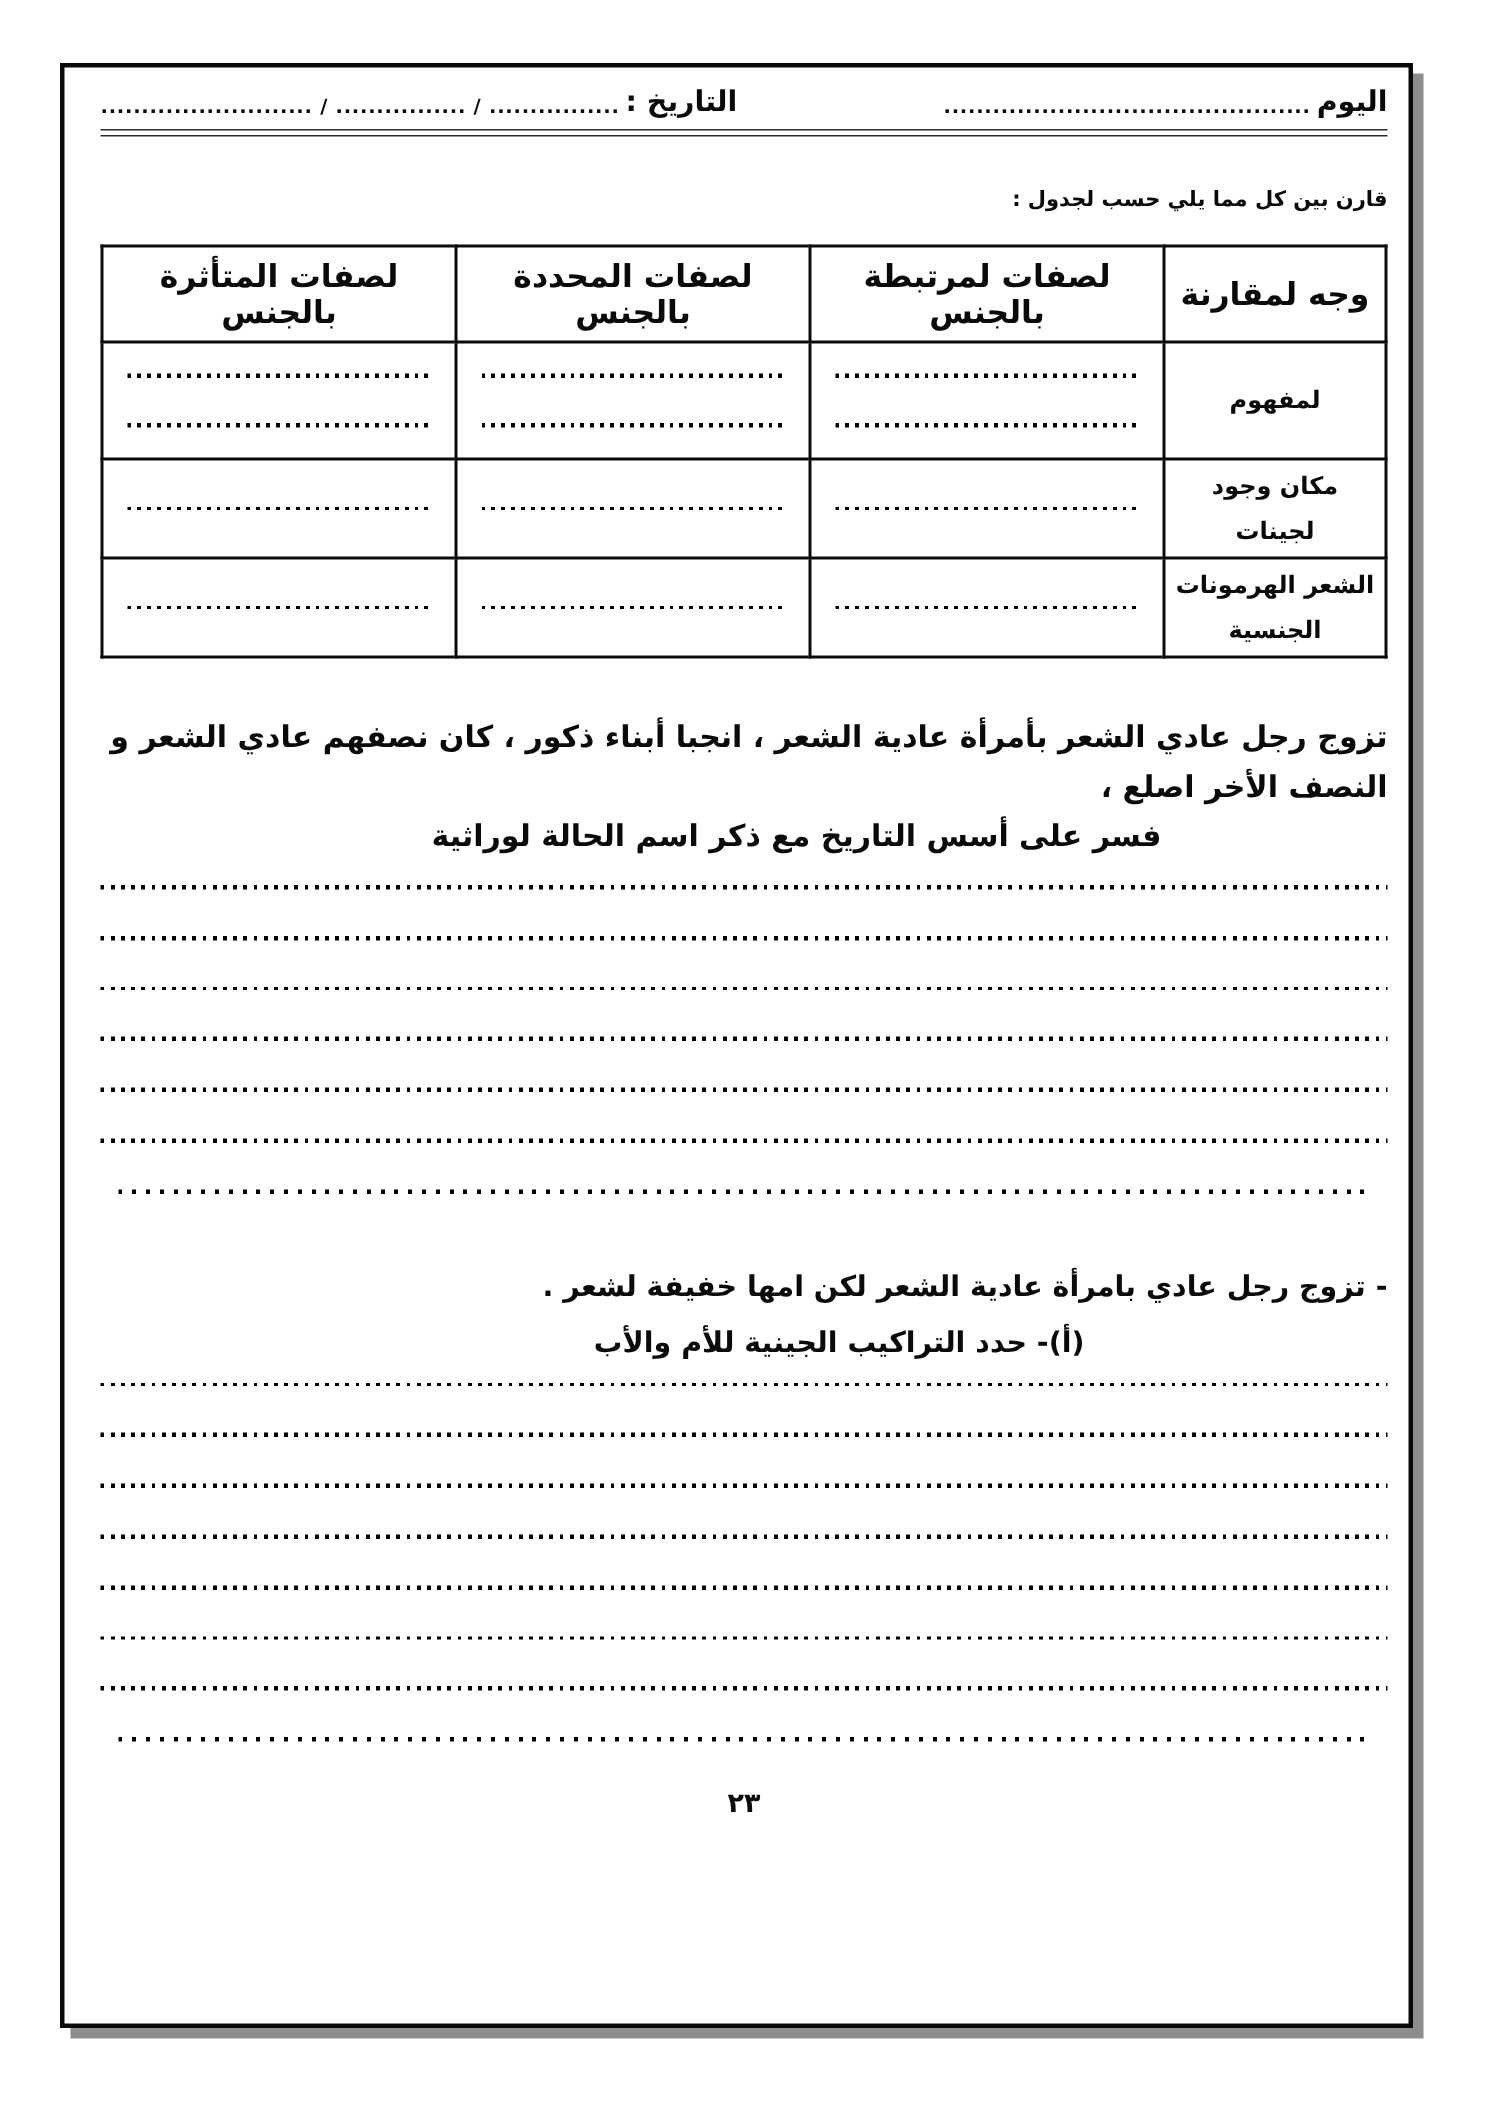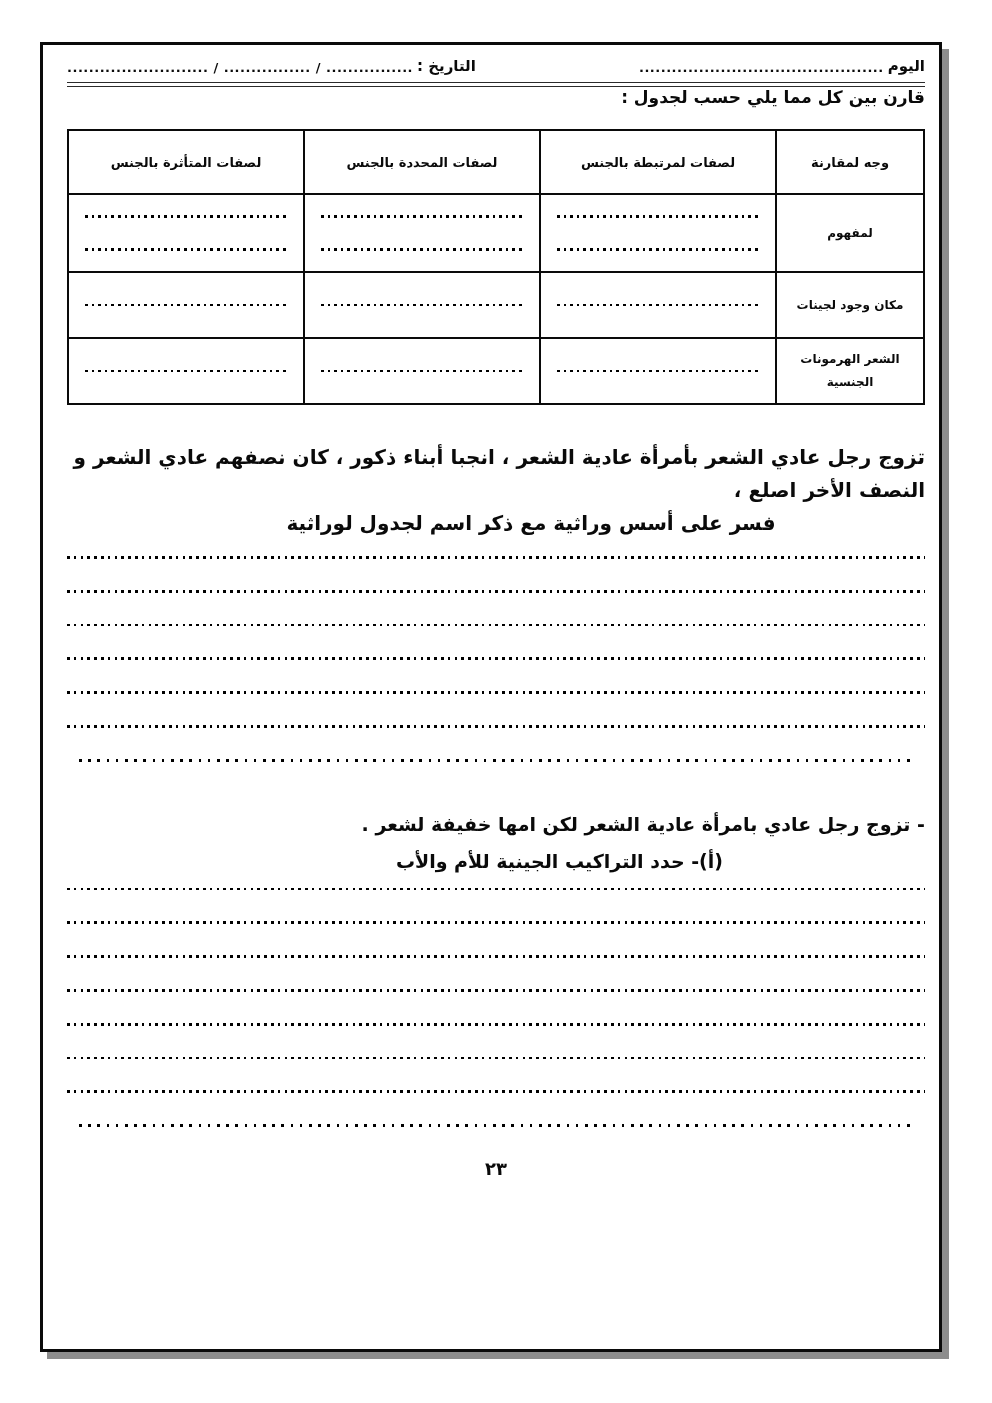"التاريخ :" .hdr-label { font-size: 15px -> 19px }
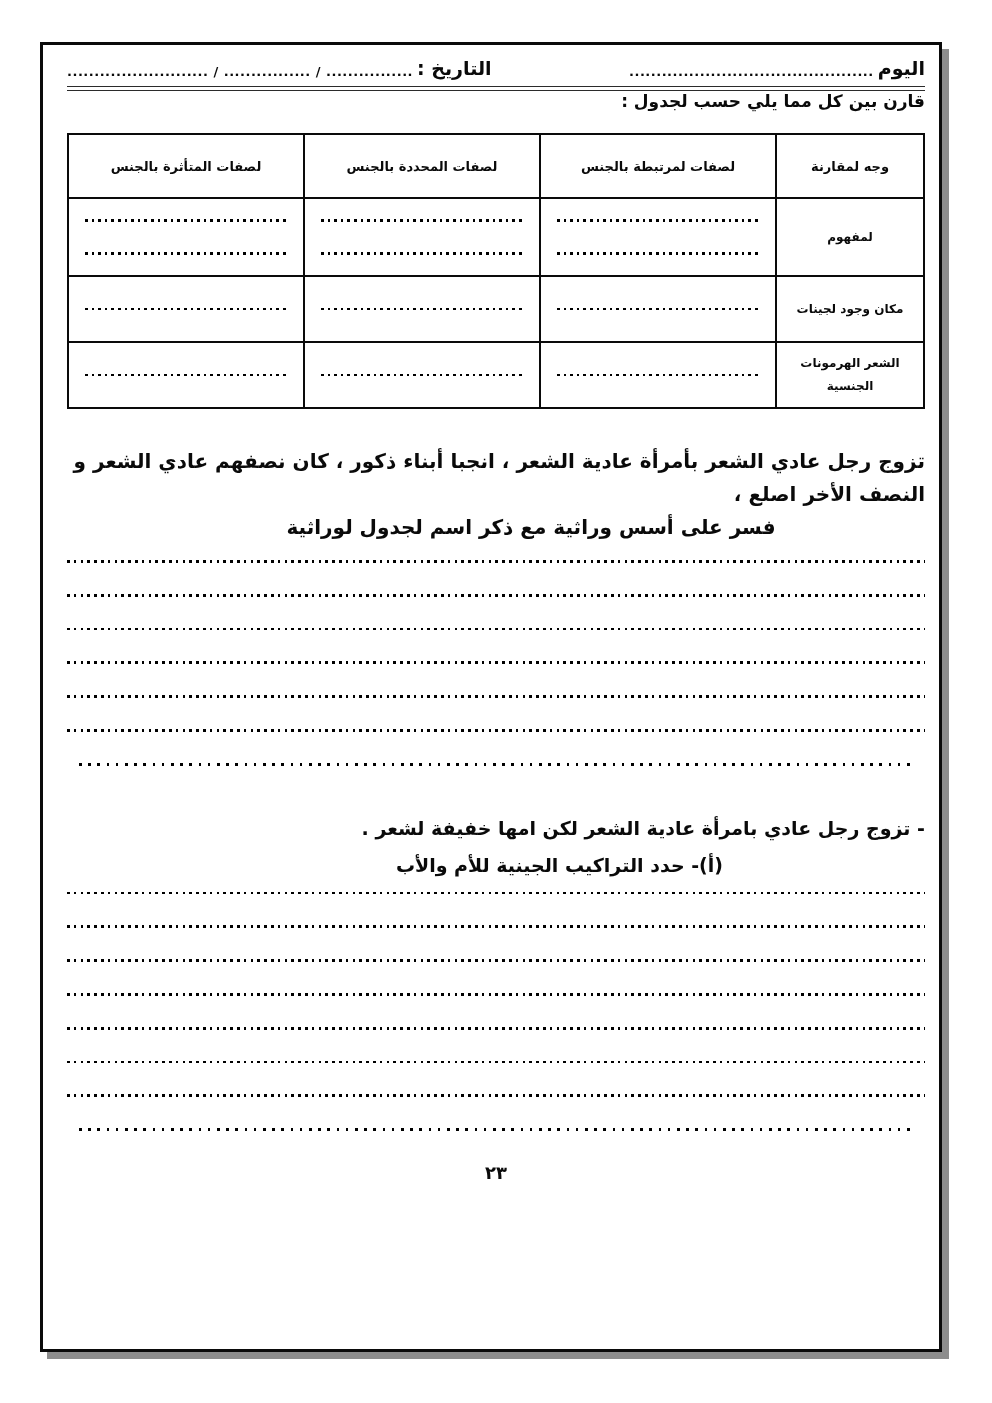"قارن بين كل مما يلي" .intro-line { font-size: 17px -> 14px; margin-top: none -> 34px }
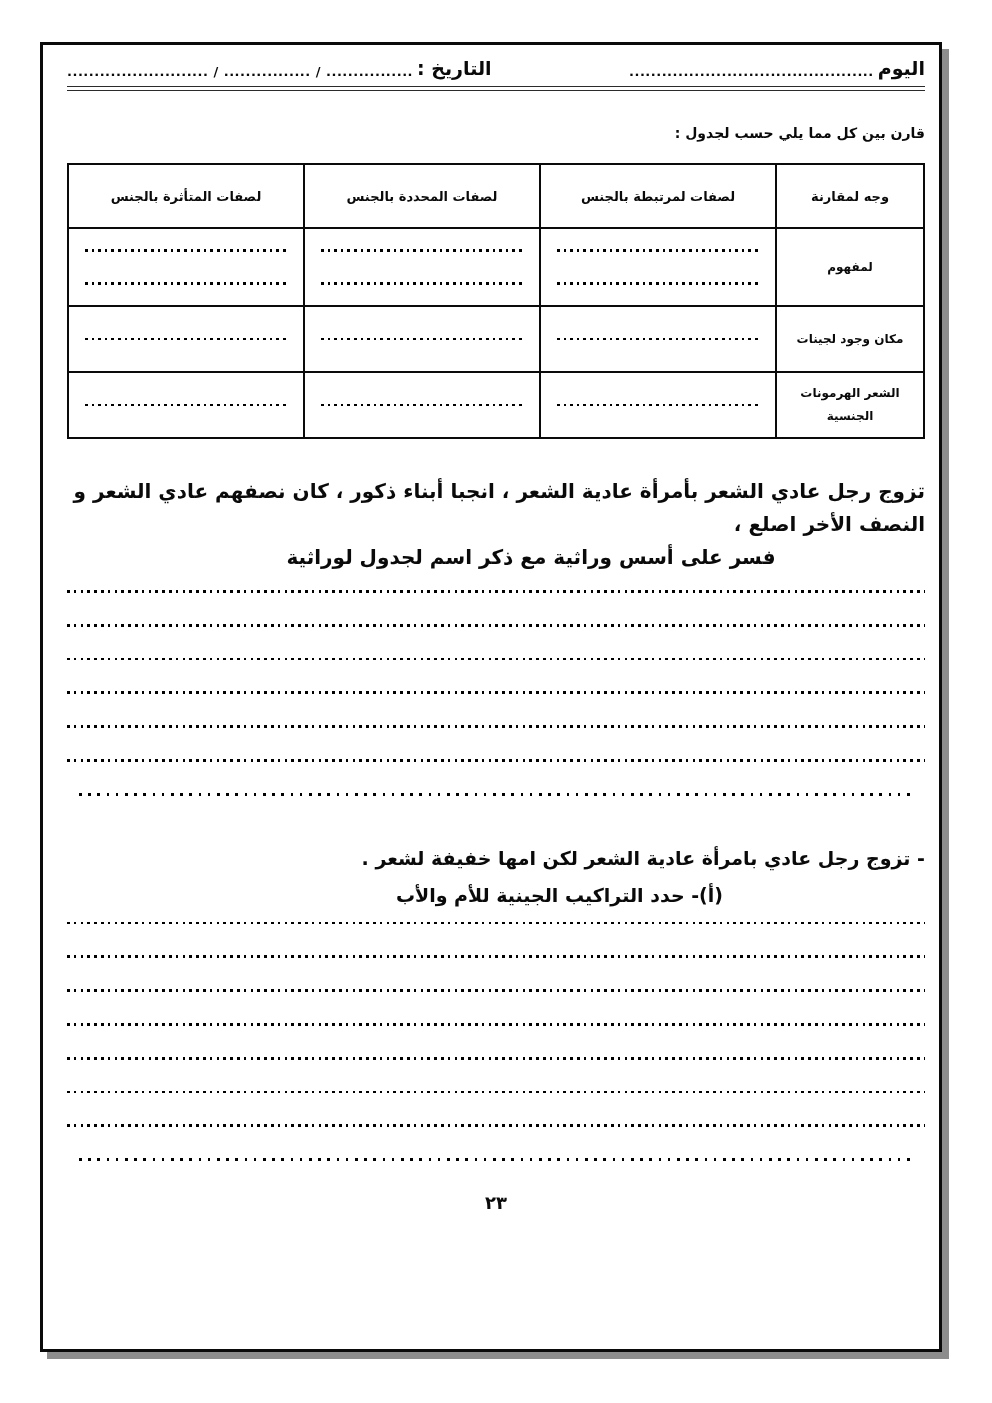"لصفات المتأثرة بالجنس" .cmp-table thead th { font-size: 13px -> 21px }
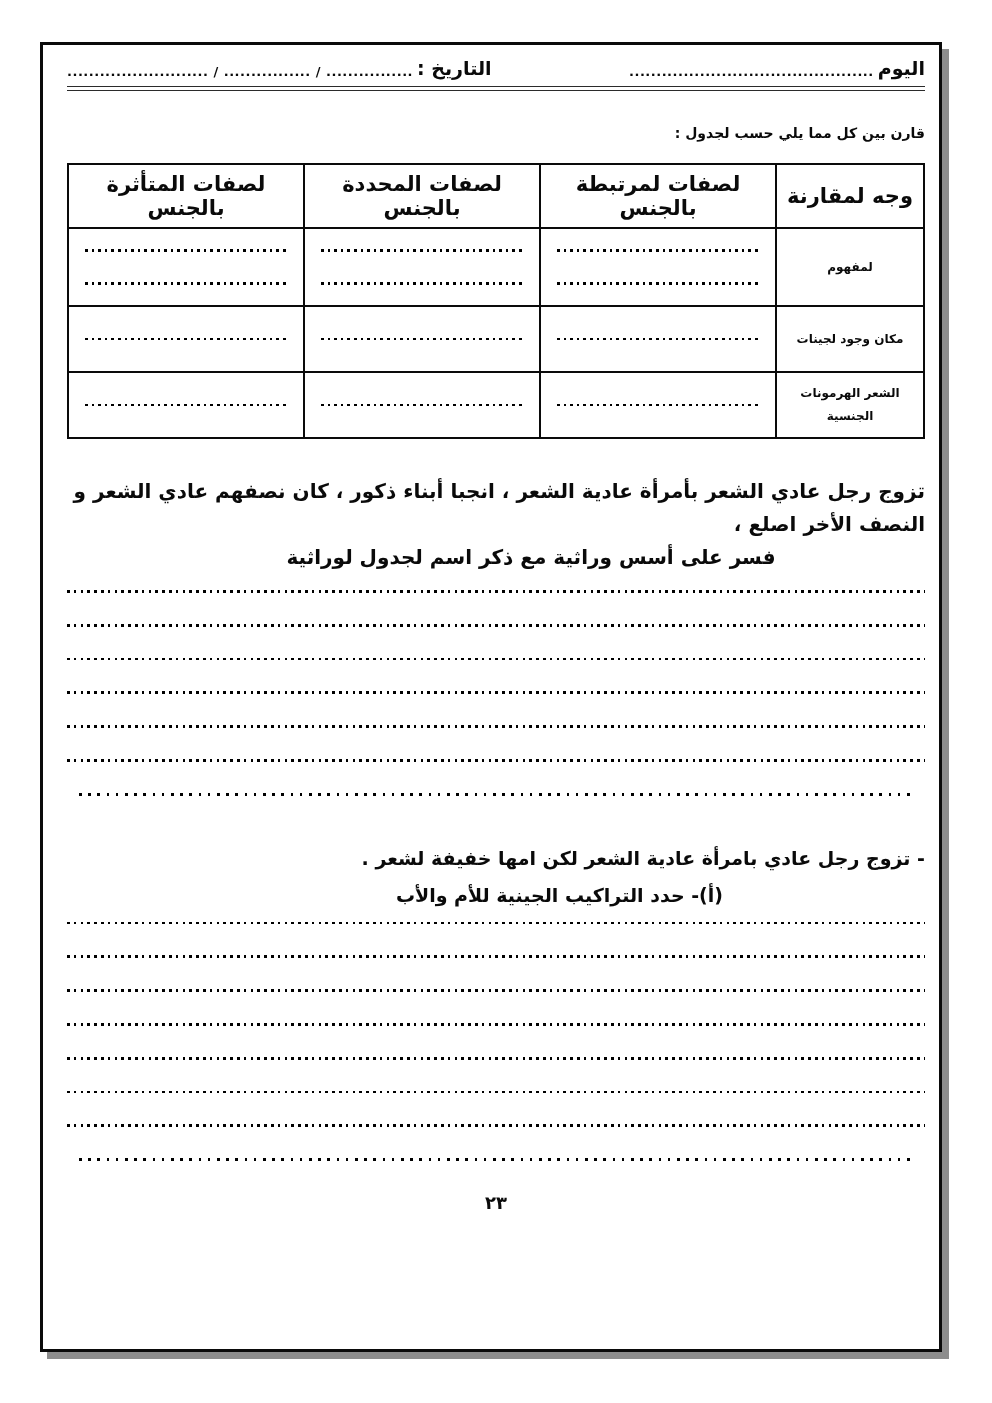"لمفهوم" .row-label { font-size: 12px -> 16px }
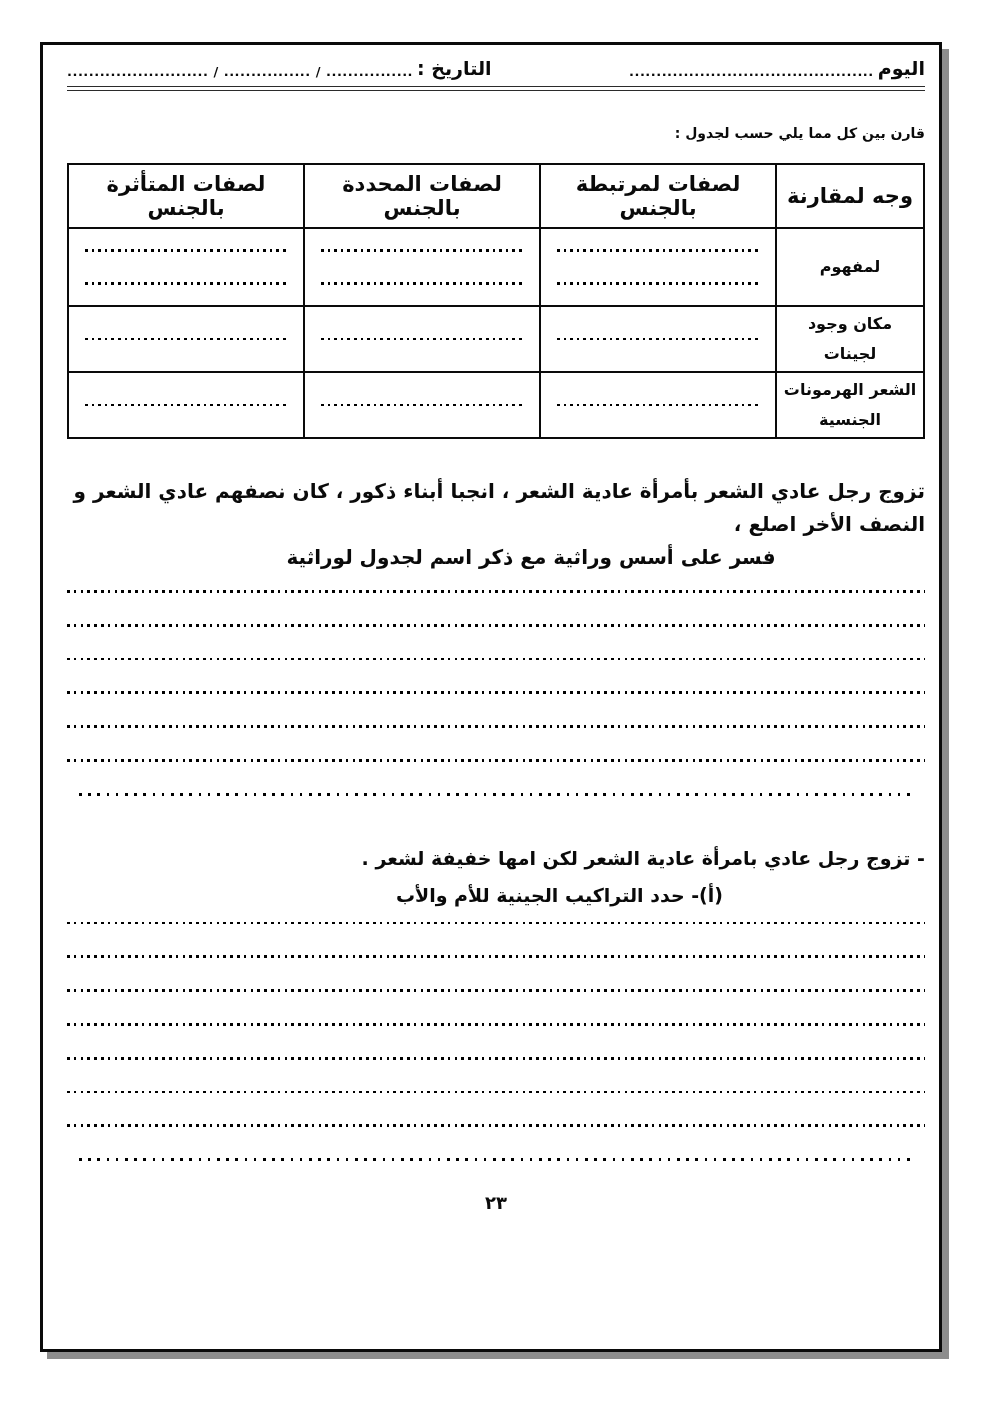"فسر على أسس وراثية مع" div.q1-line2 { text: وراثية مع ذكر اسم لجدول -> التاريخ مع ذكر اسم الحالة }
